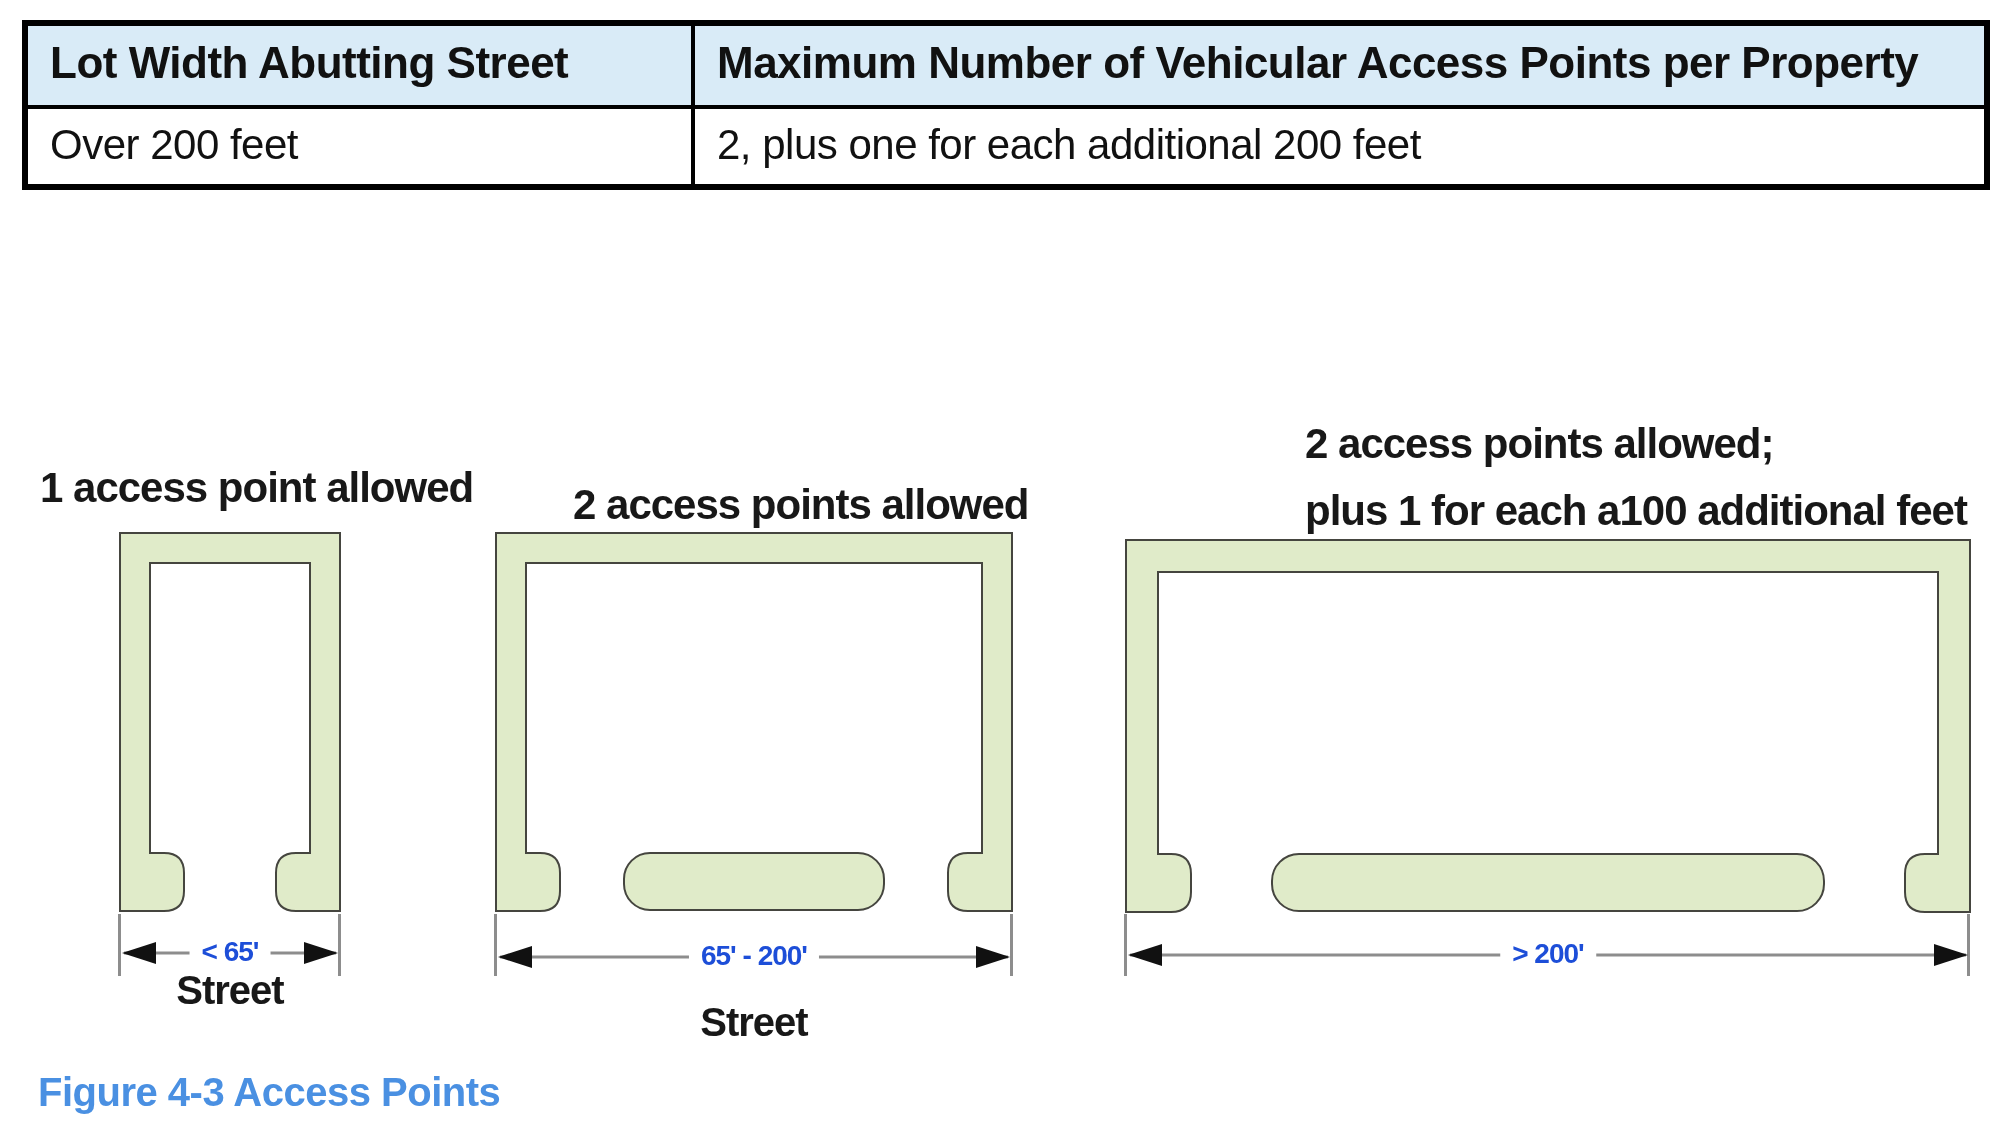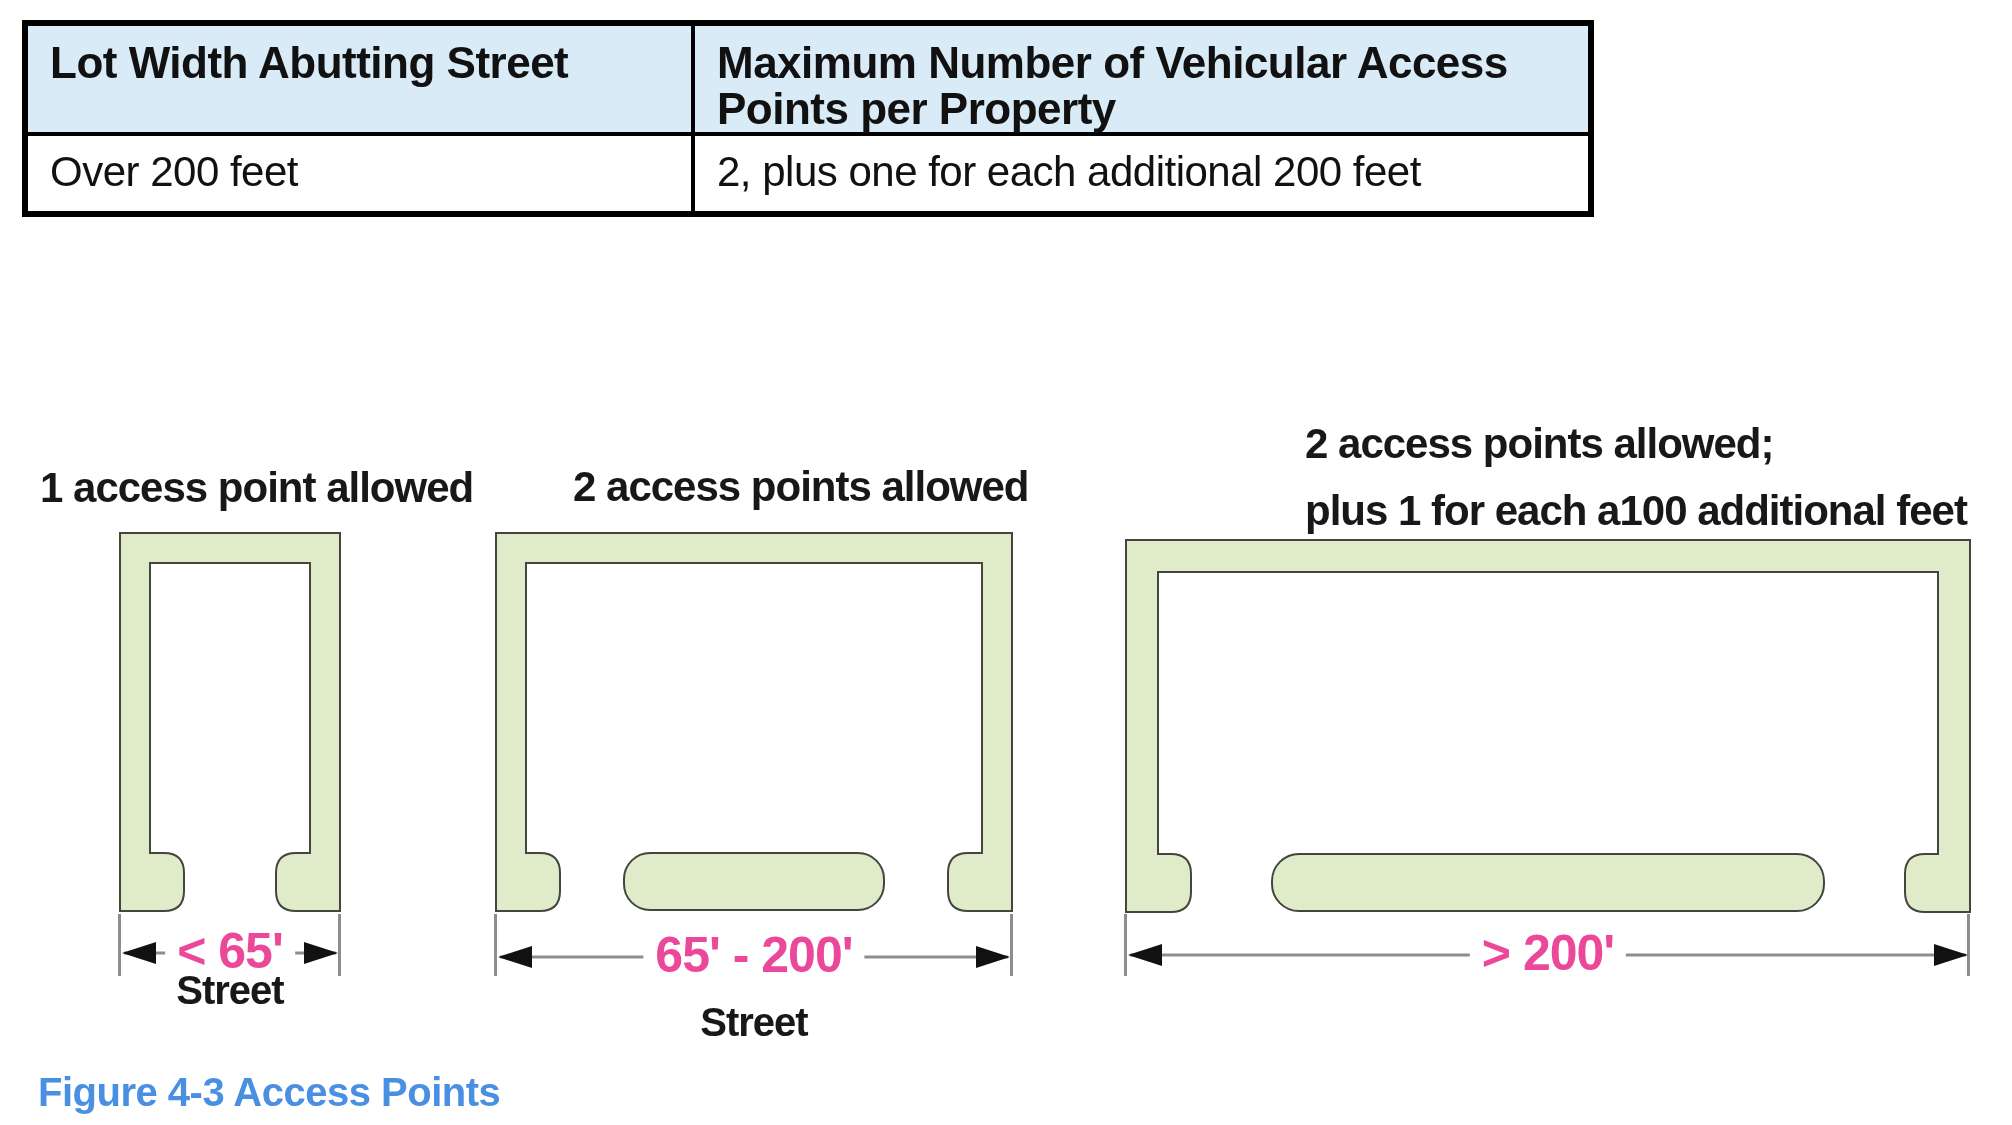"Lot Width Abutting Street" table.access-table { width: 1572px -> 1968px }
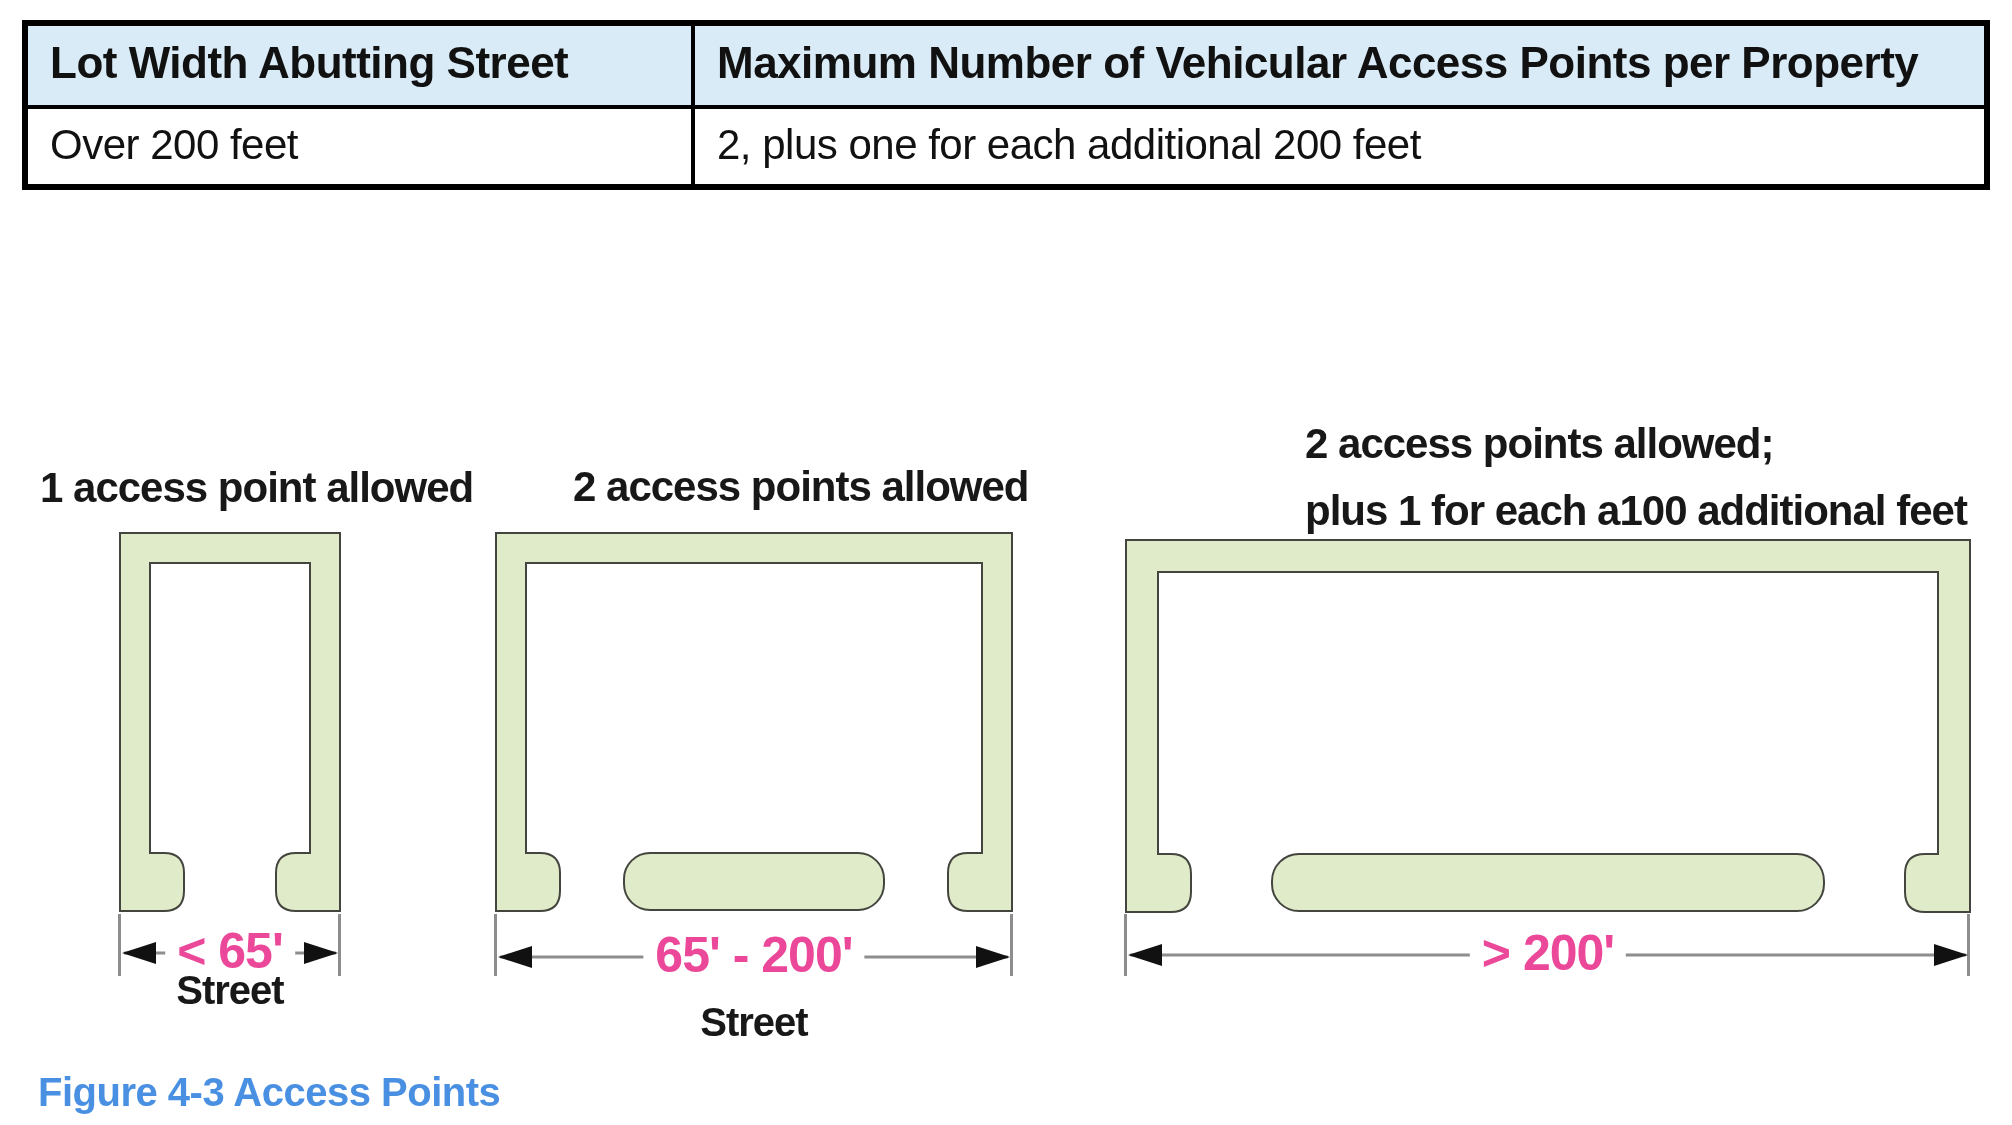"2 access points allowed" div.dg-title { top: 463px -> 481px }
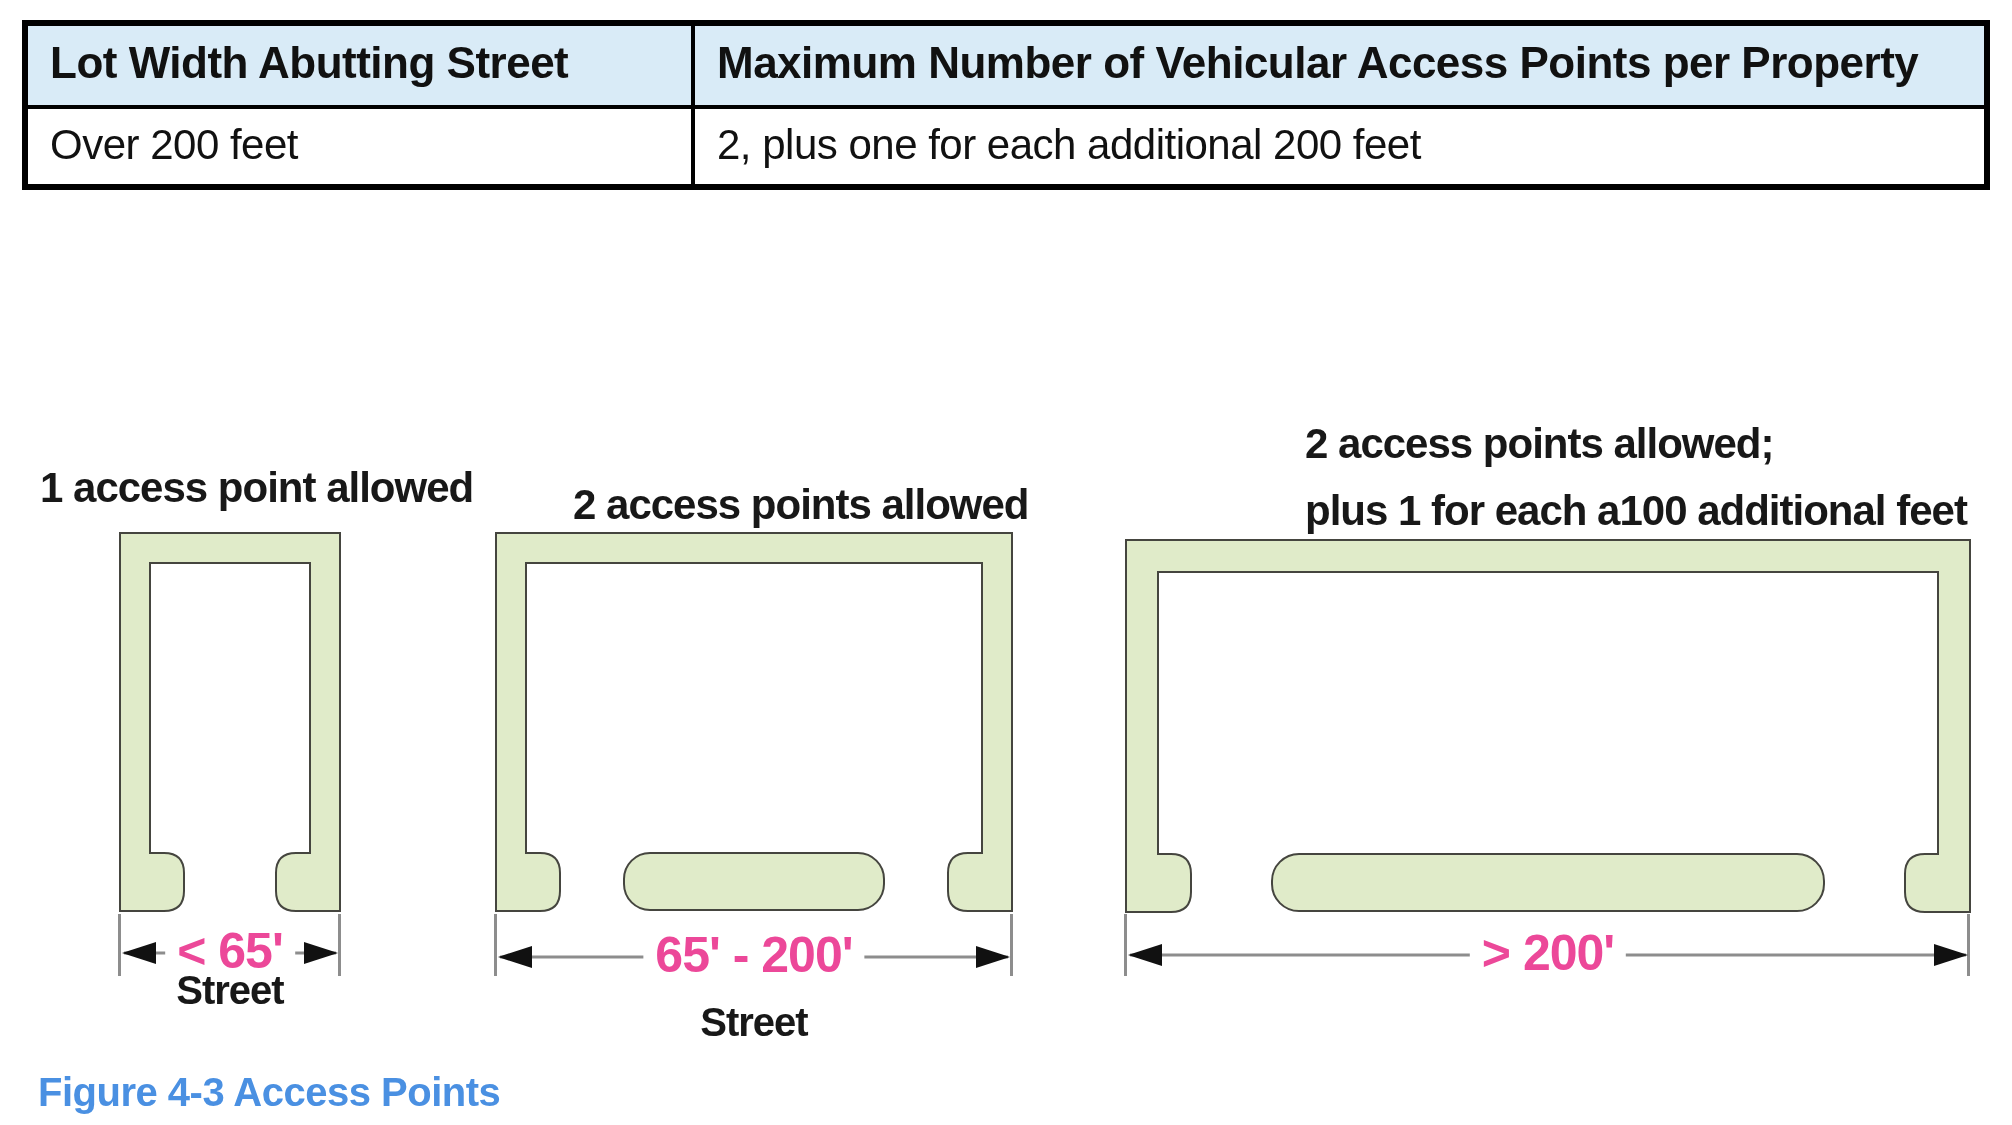"< 65'" .dim-label { color: #ec4899 -> #1d4ed8; font-size: 50px -> 28px }
